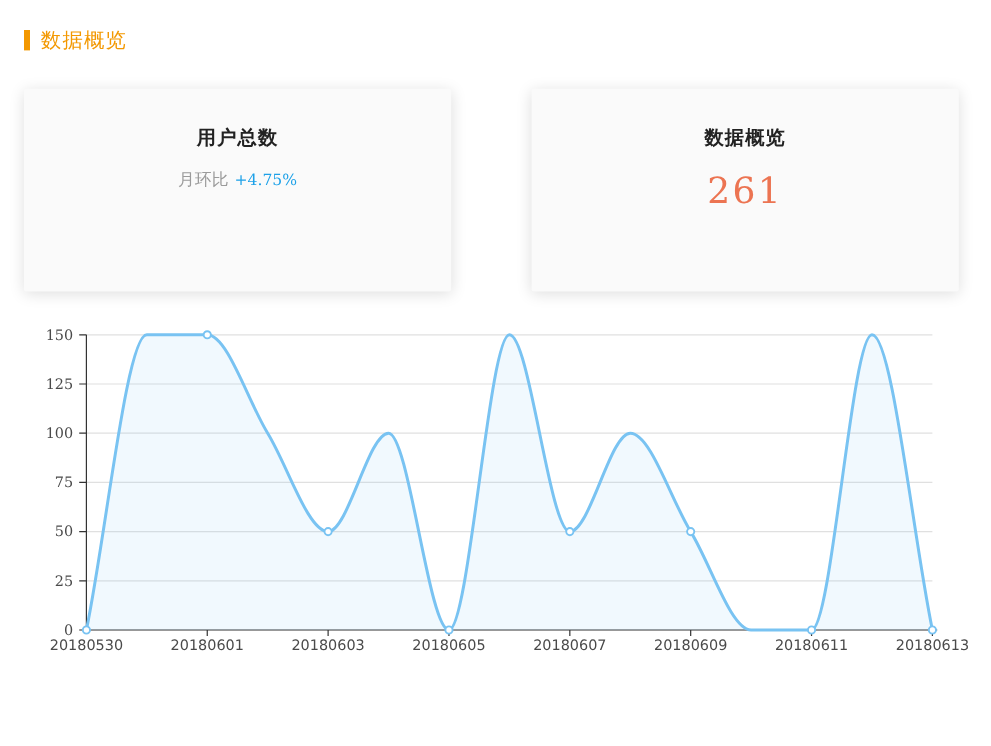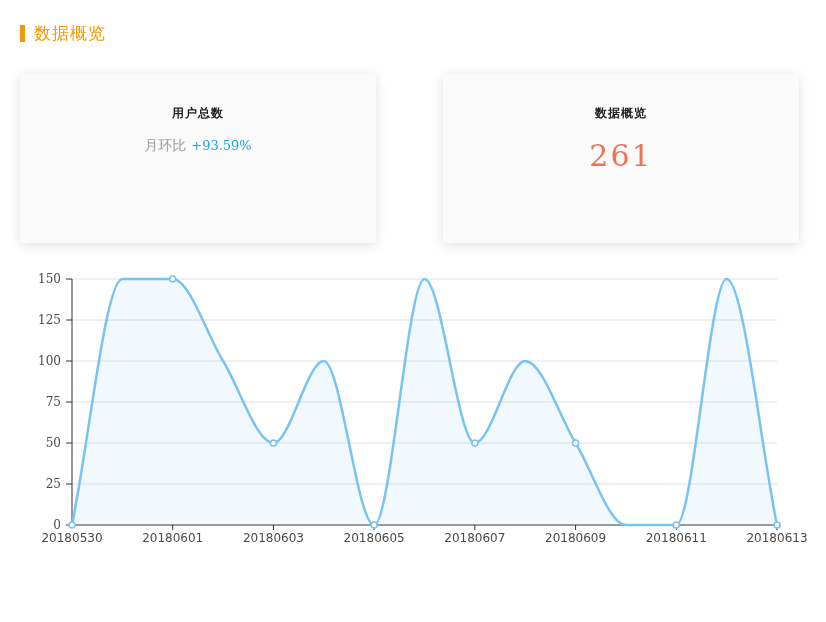"用户总数" .card-title { font-size: 12px -> 16px }
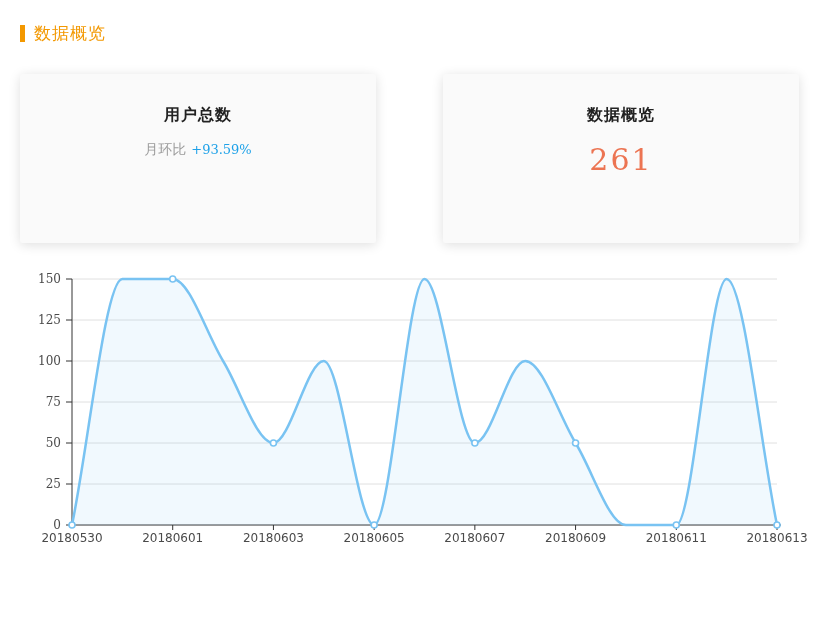"+93.59%" span.sub-delta { text: +93.59% -> +4.75% }
